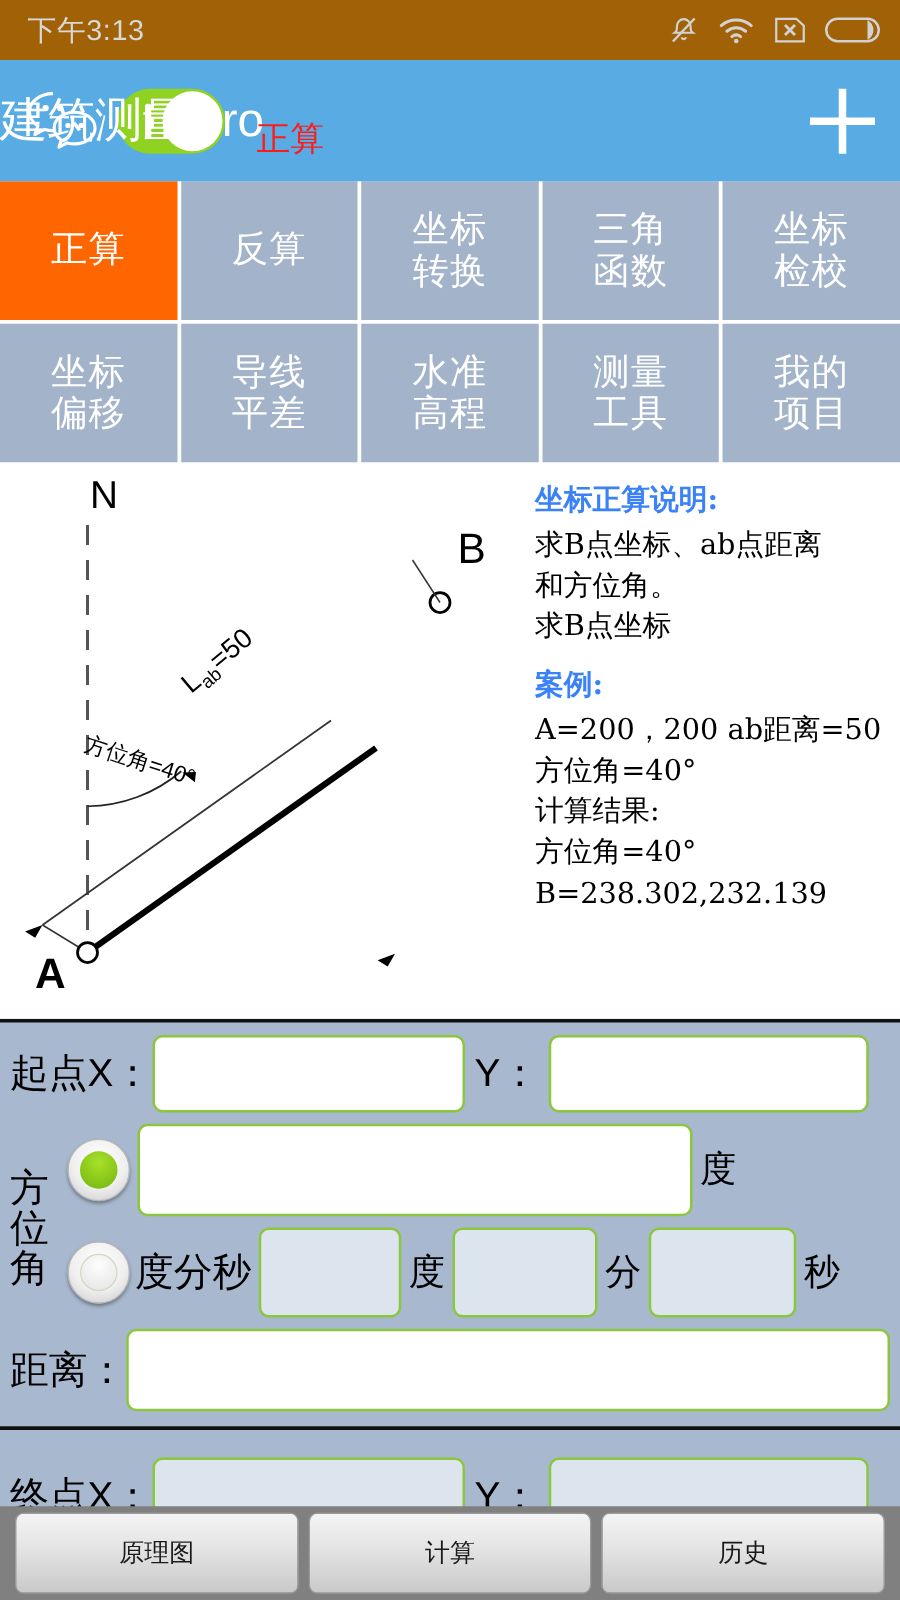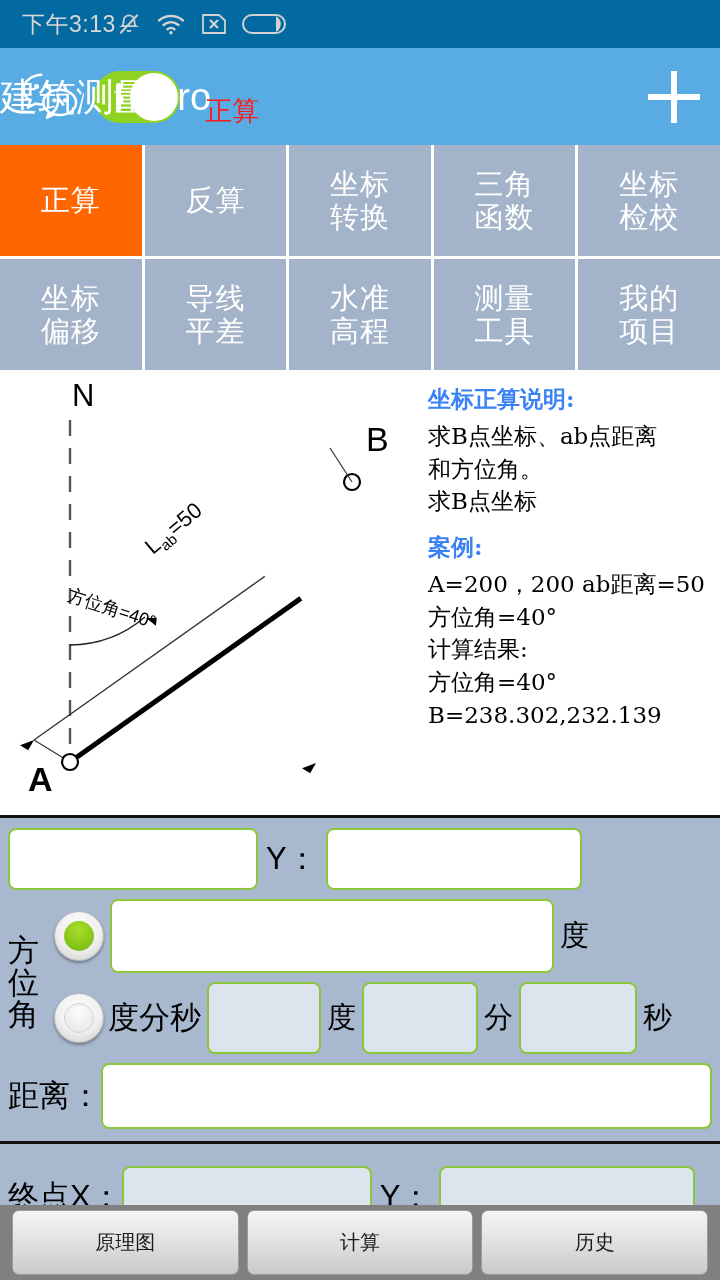"下午3:13" .statusbar { background: #0369a1 -> #a16207; justify-content: none -> space-between }
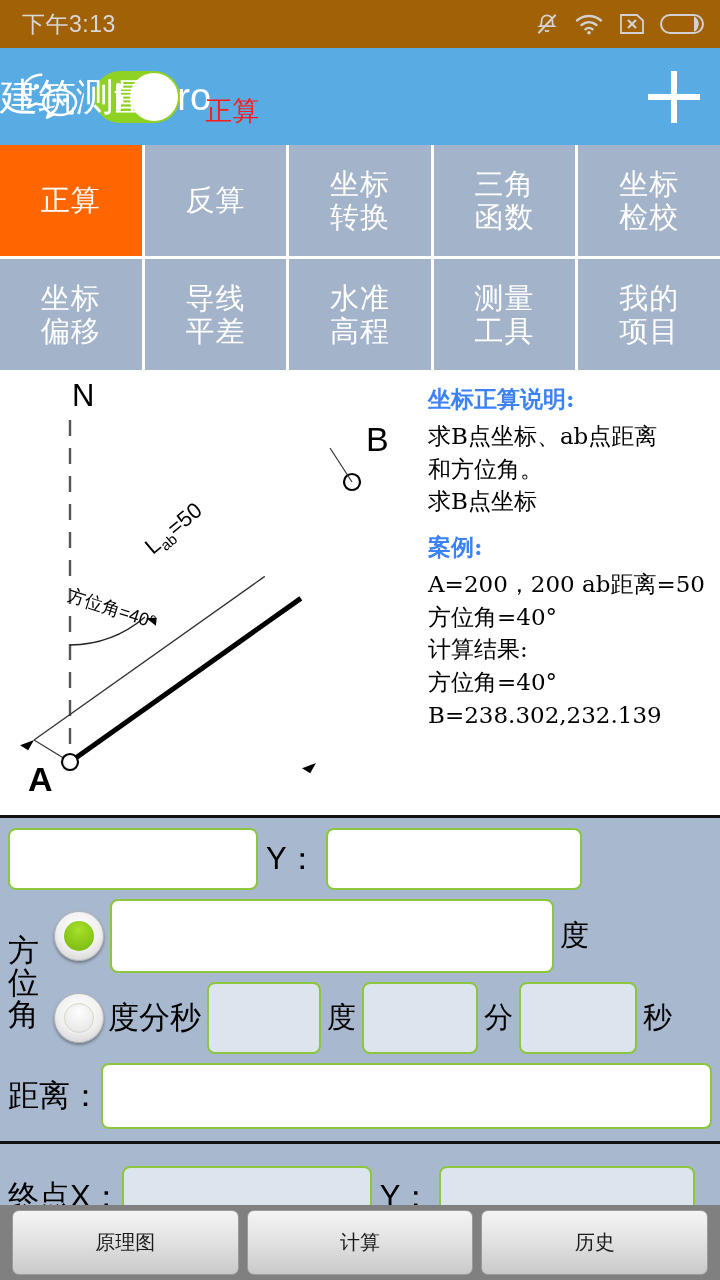"起点X：" span.lbl { html: none -> <span>起点X：</span> }
